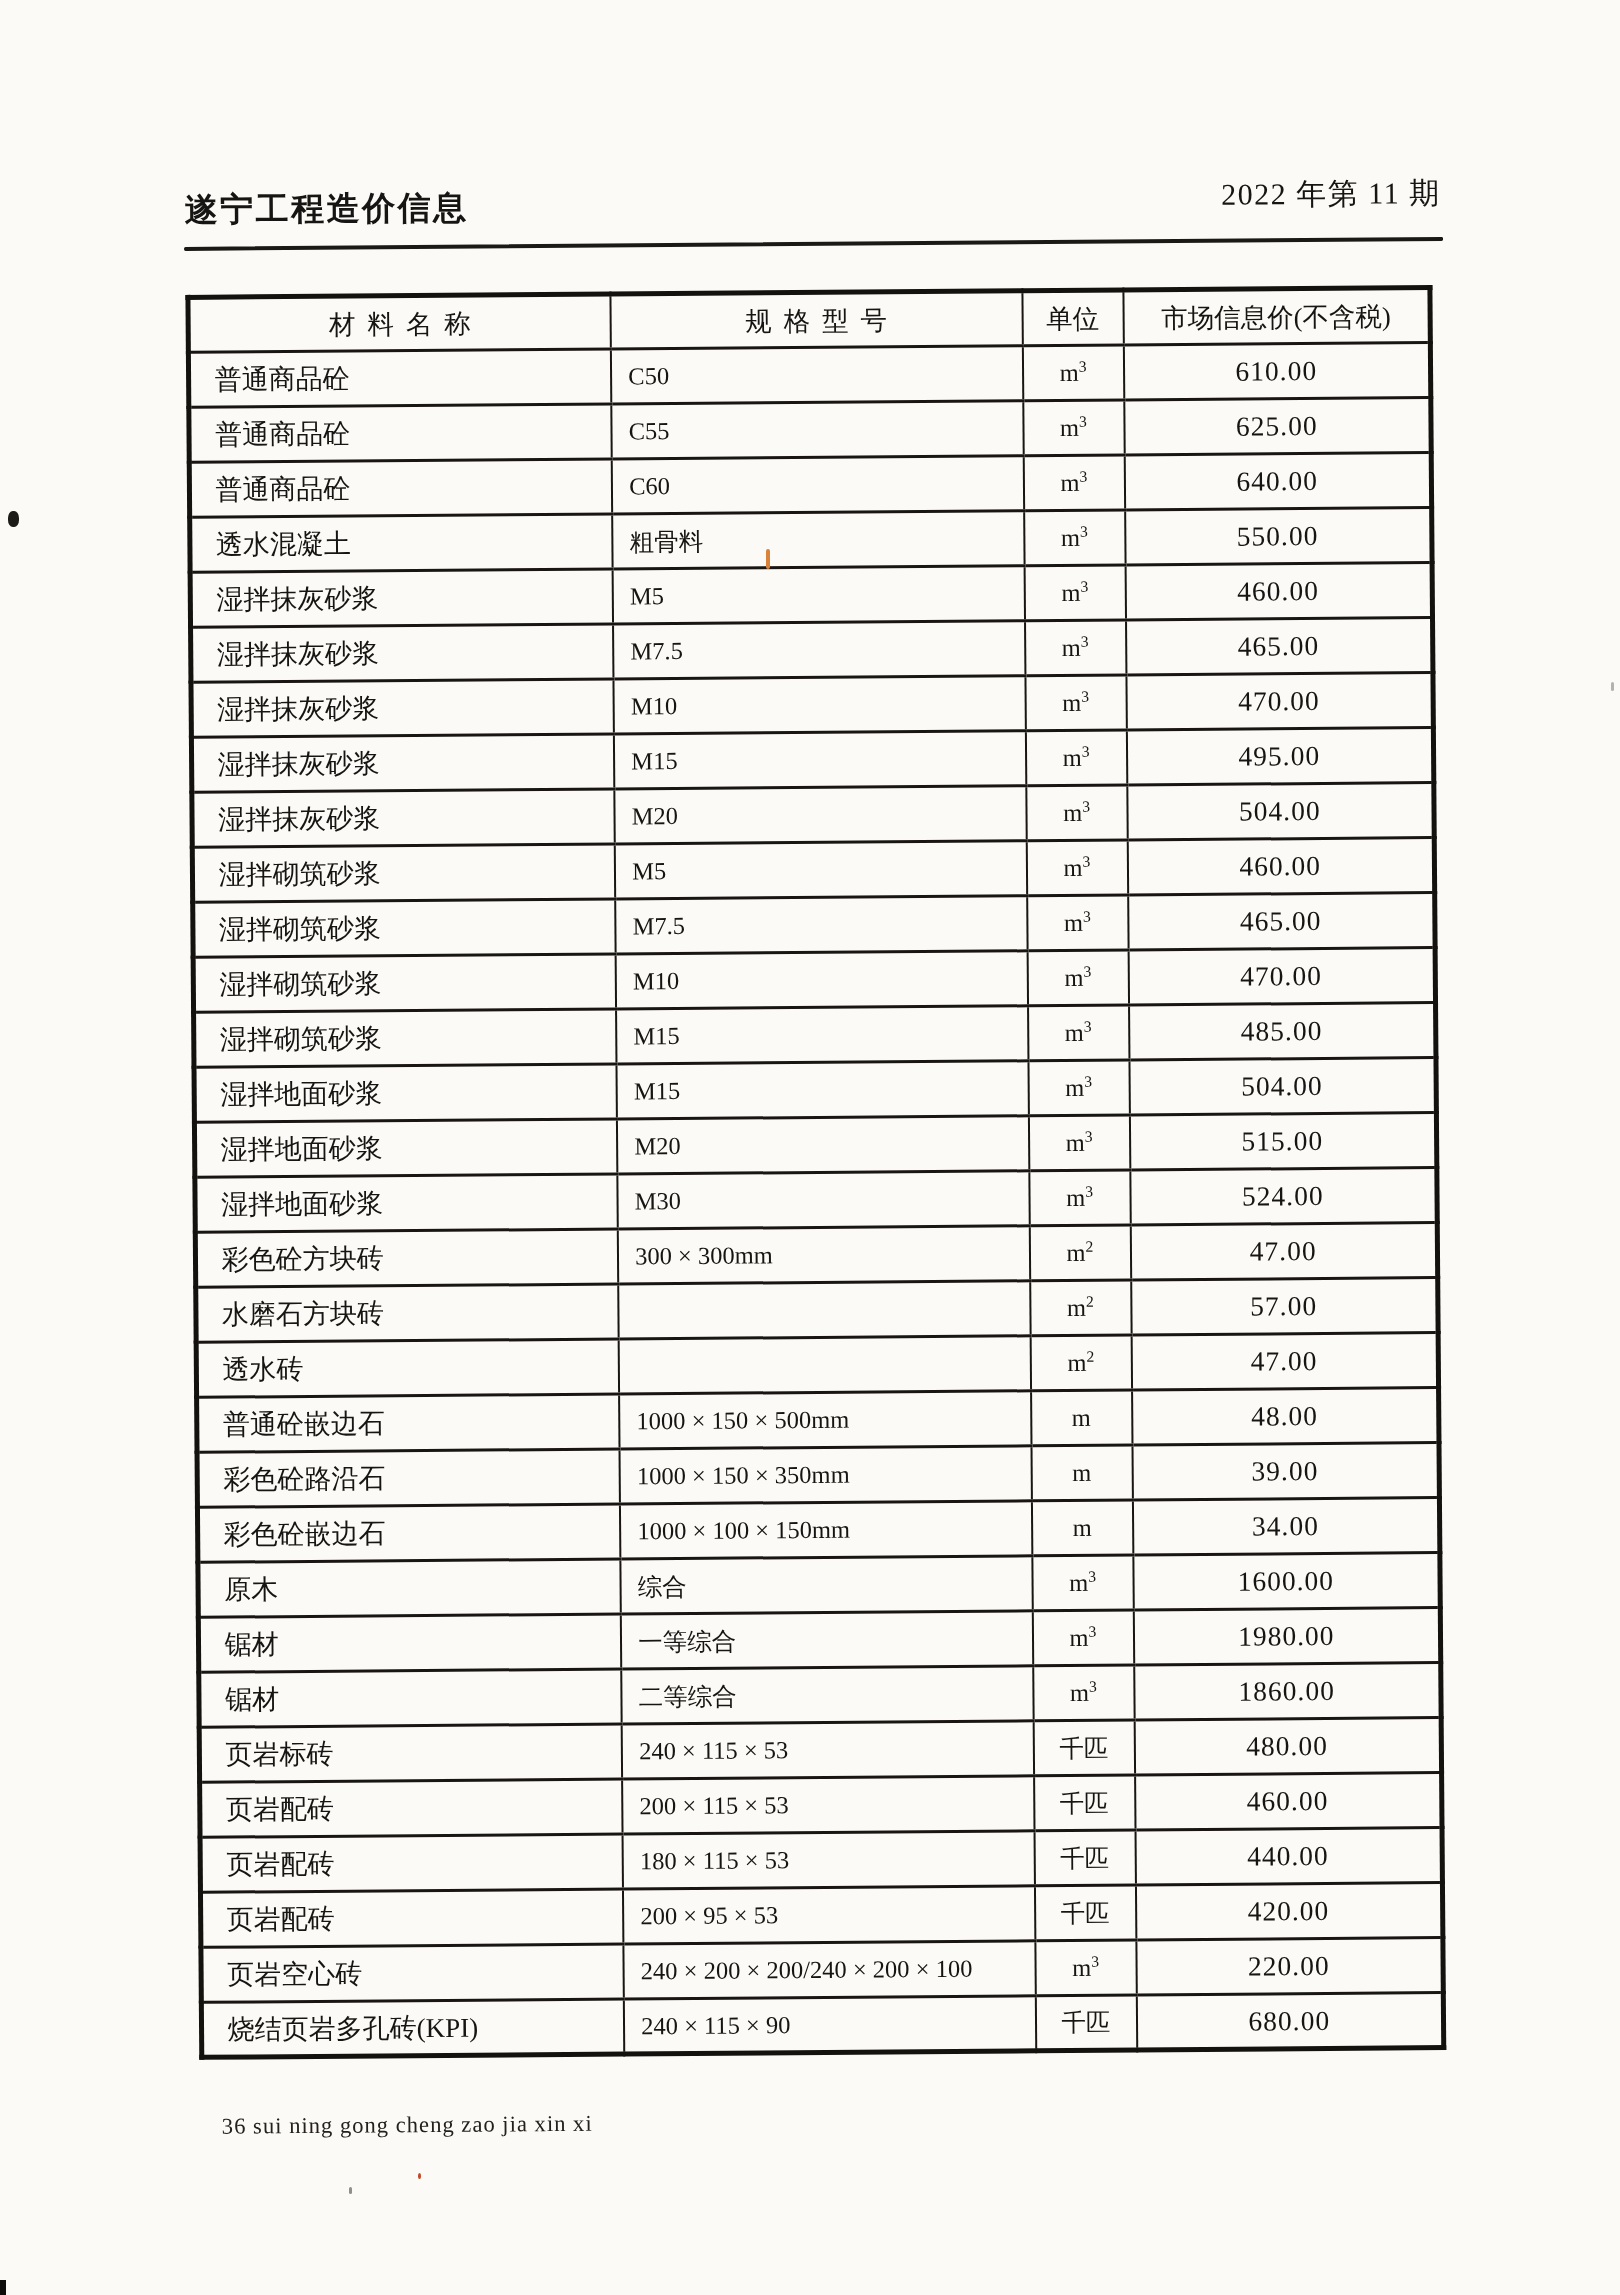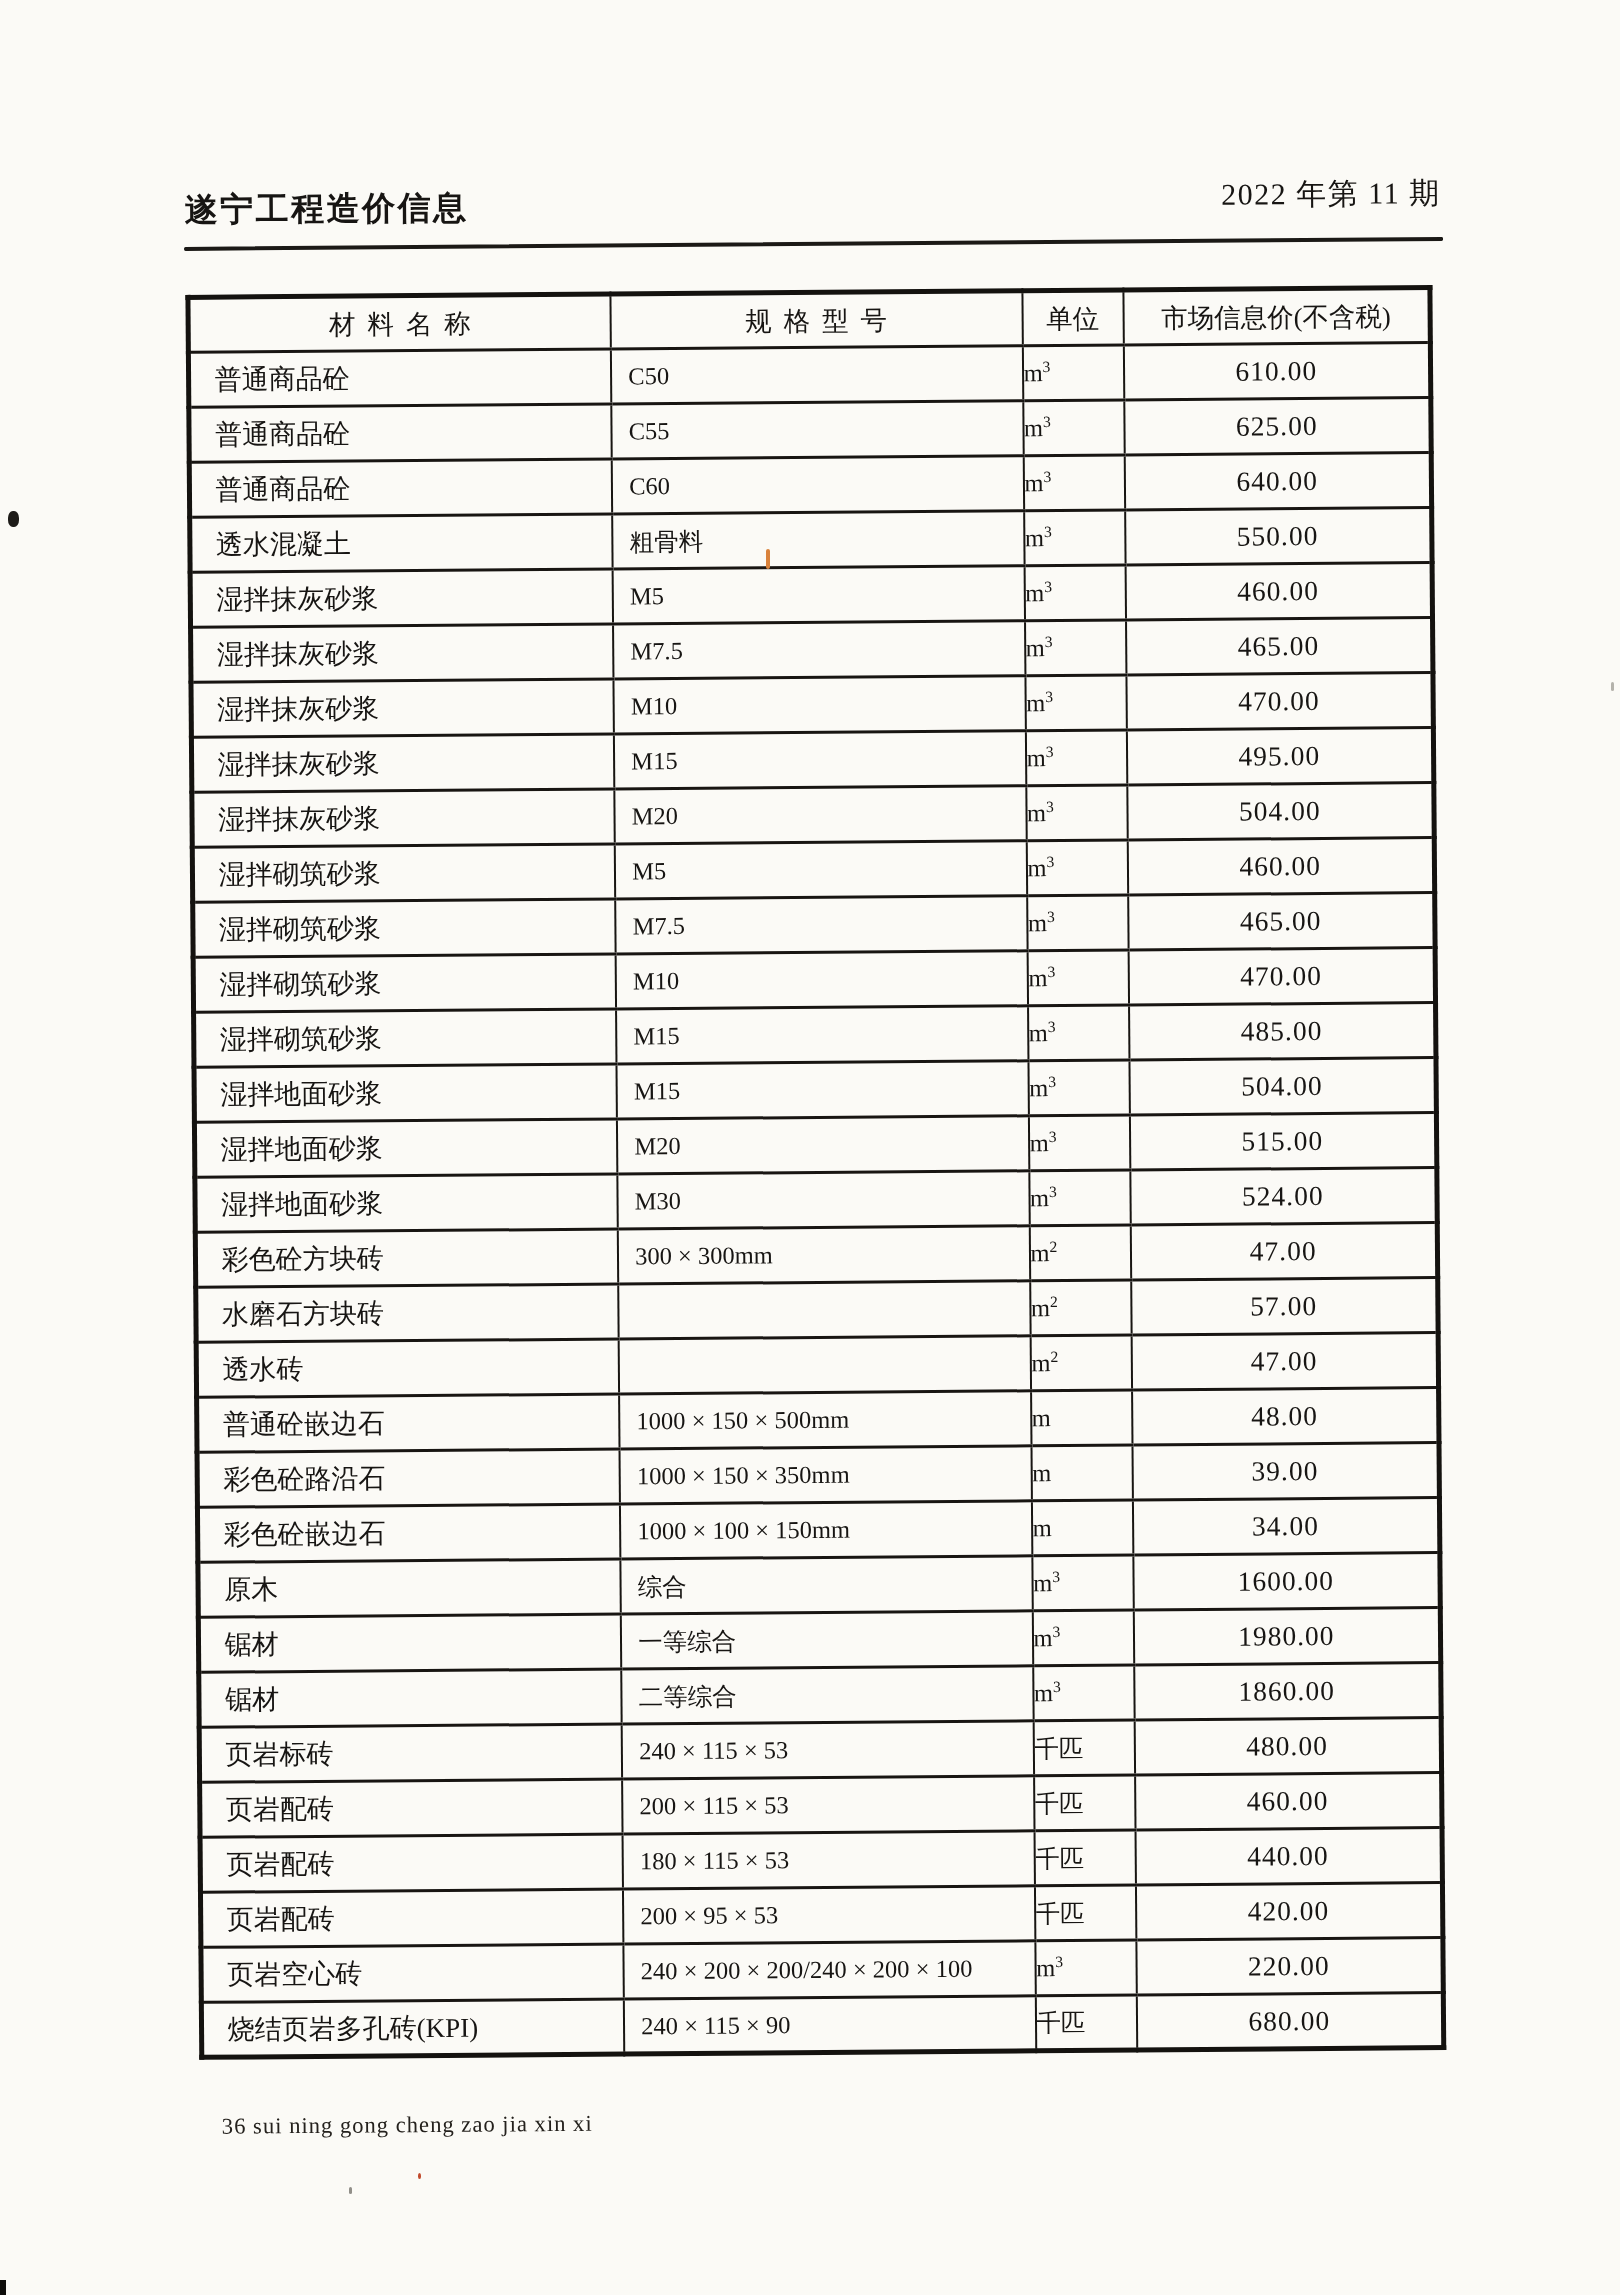"m3" td.cell-unit { text-align: none -> center }
